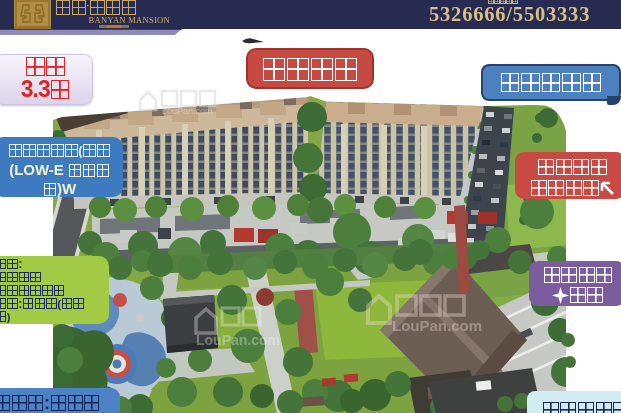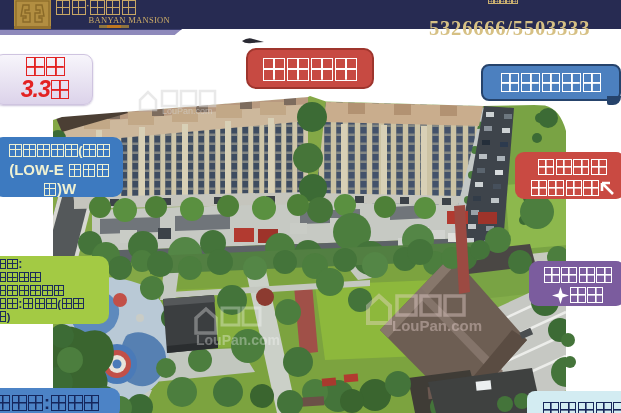"5326666/5503333" div.abs { top: 17px -> 3px }
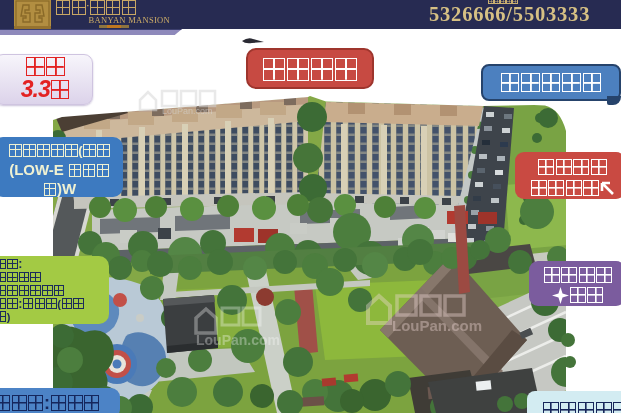"3.3" div.abs { font-style: italic -> none }
